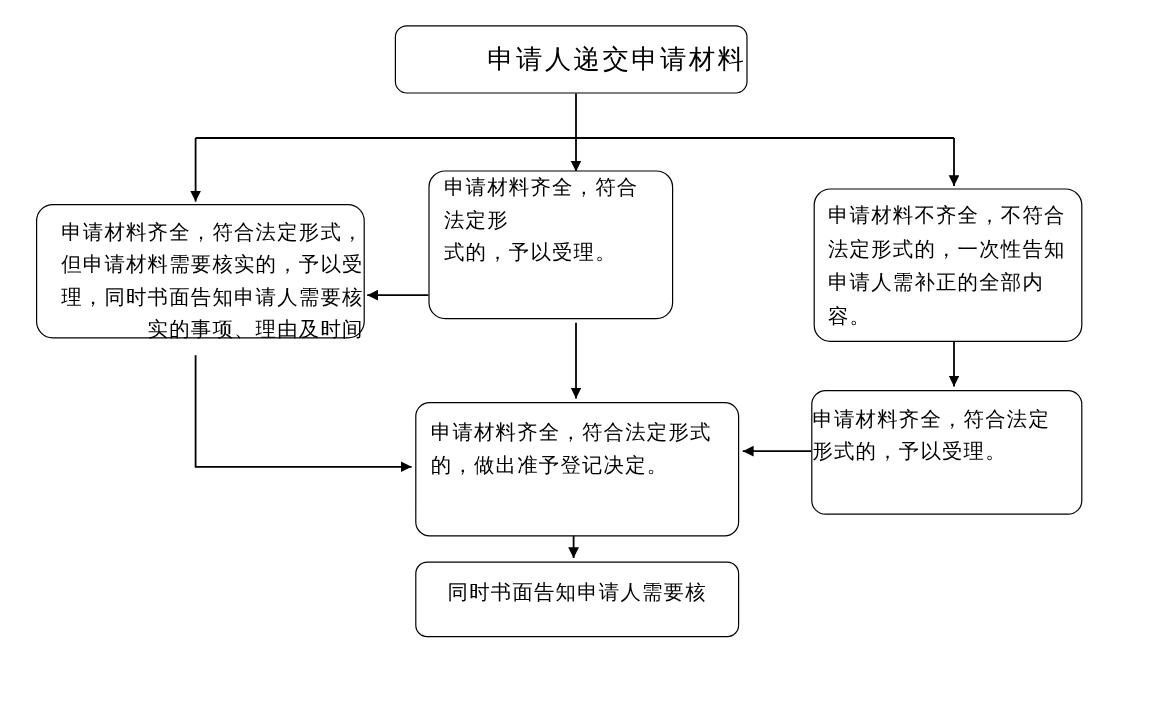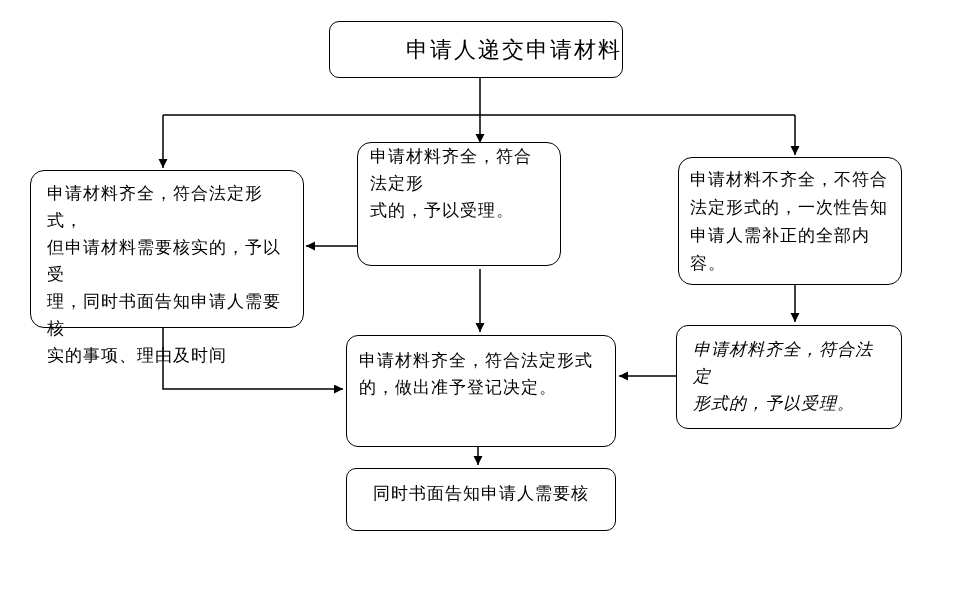"申请材料齐全，符合法定形式，" .node-left { height: 158px -> 112px; padding: 9px 16px -> 9px 0; text-align: none -> right }
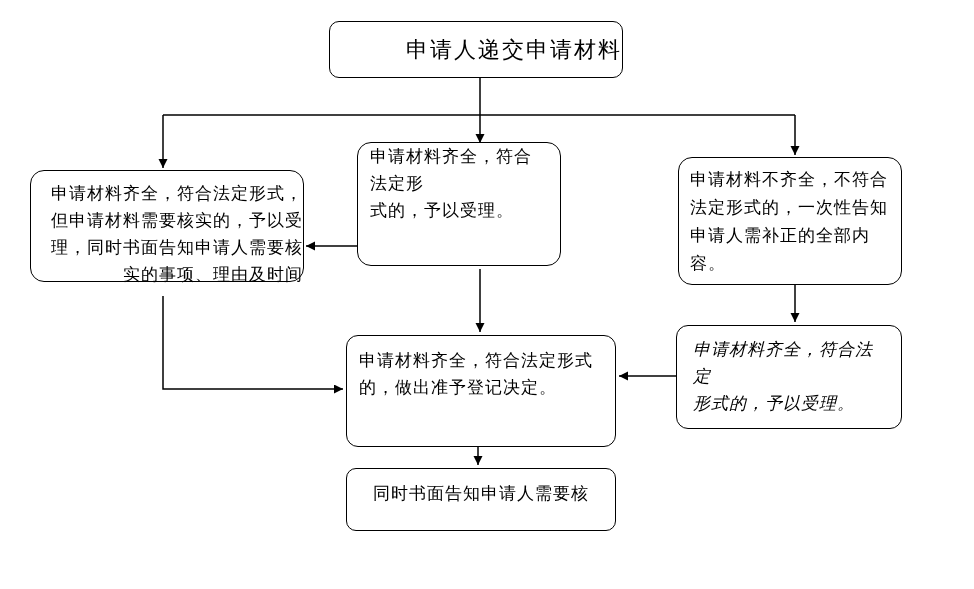"申请材料齐全，符合法定" .node-right-accept { font-style: italic -> none; padding: 10px 16px -> 10px 0 }
